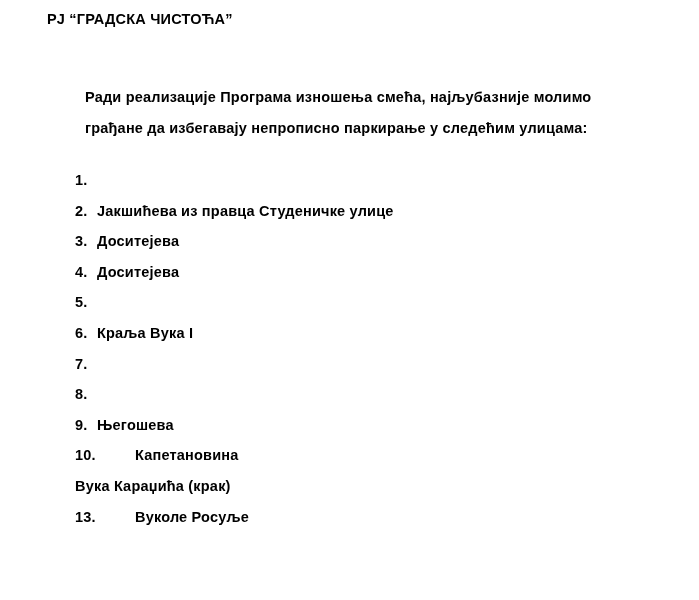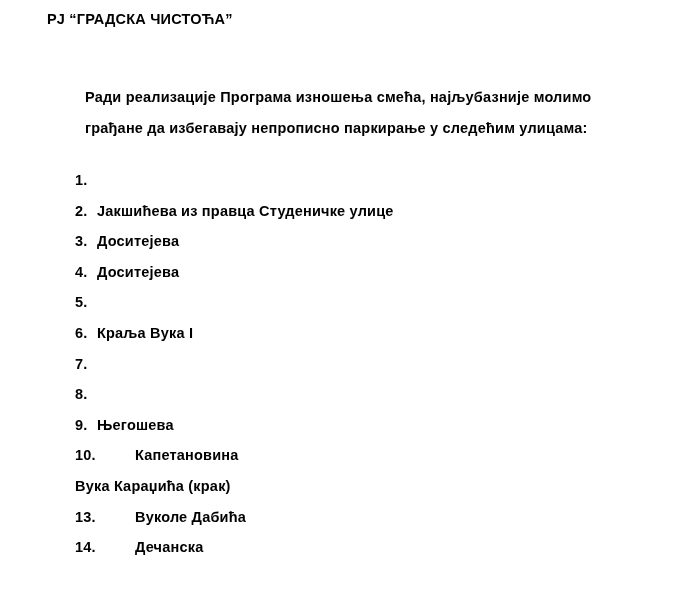"Вуколе Дабића" span.txt { text: Дабића -> Росуље }
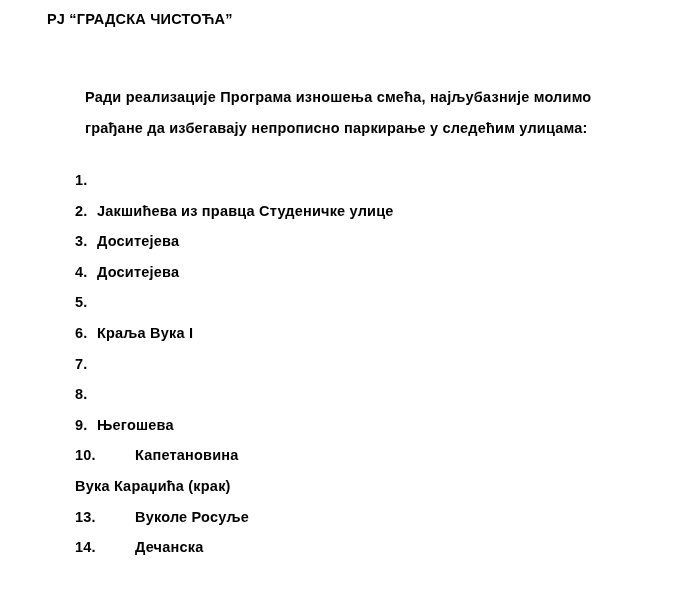"14." div.list-row { html: <div> <span>14.</span> <span>Дечанска</span> </div> -> none }
